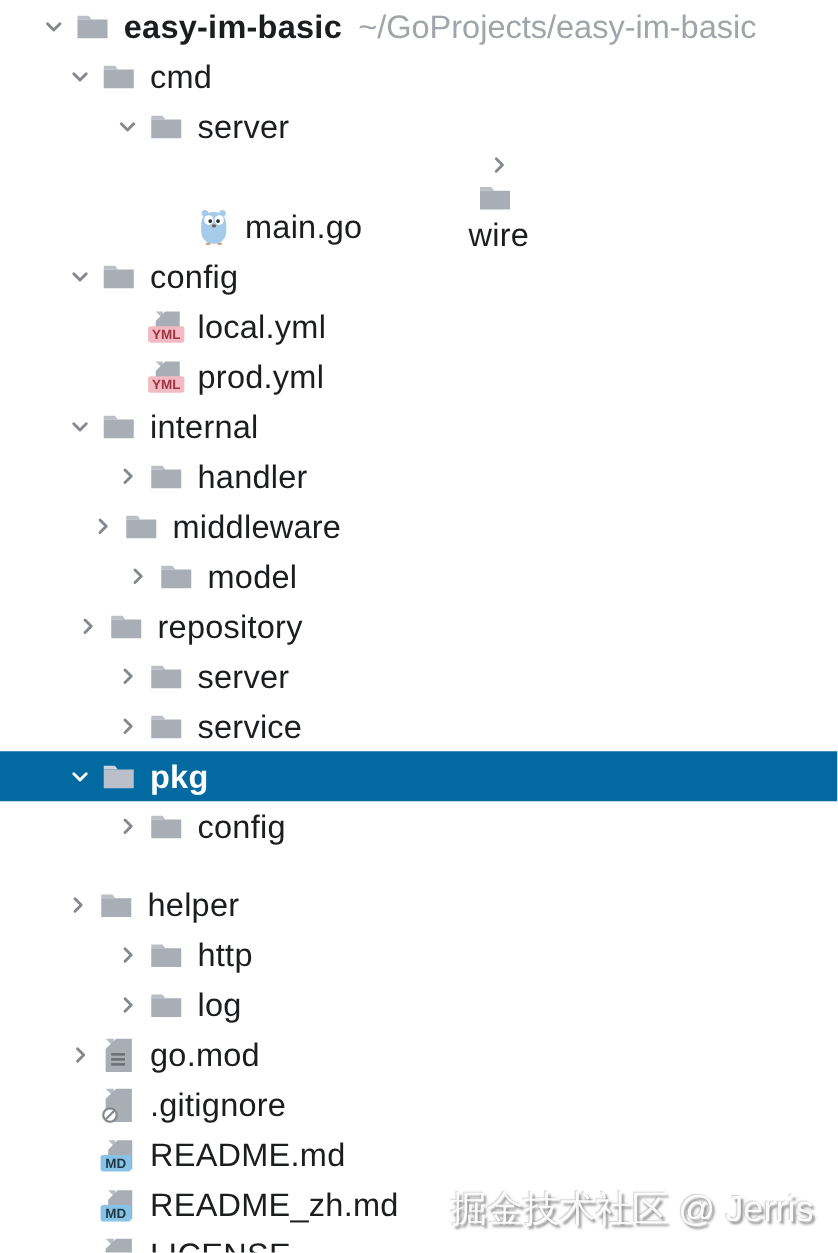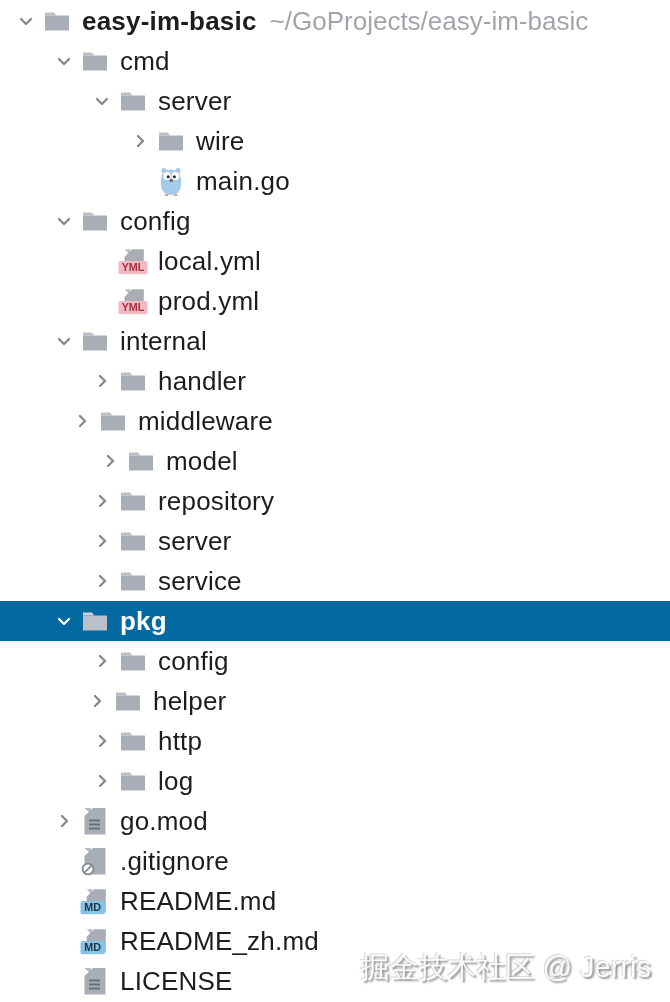"easy-im-basic" div.row { padding-left: 14px -> 31px }
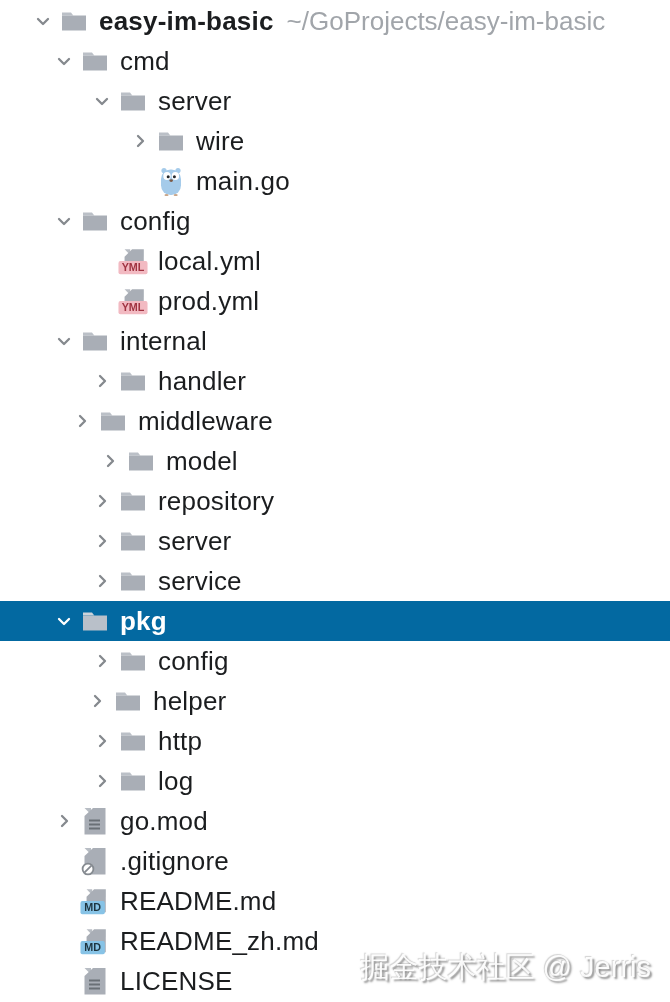"wire" div.row { flex-direction: none -> column }
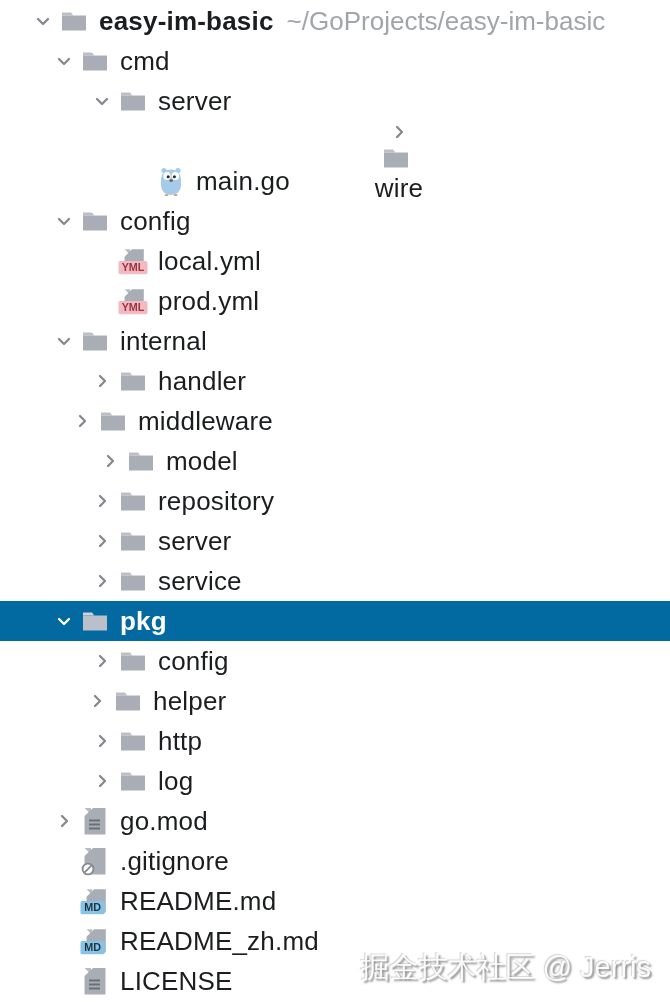"repository" div.row { padding-left: 90px -> 58px }
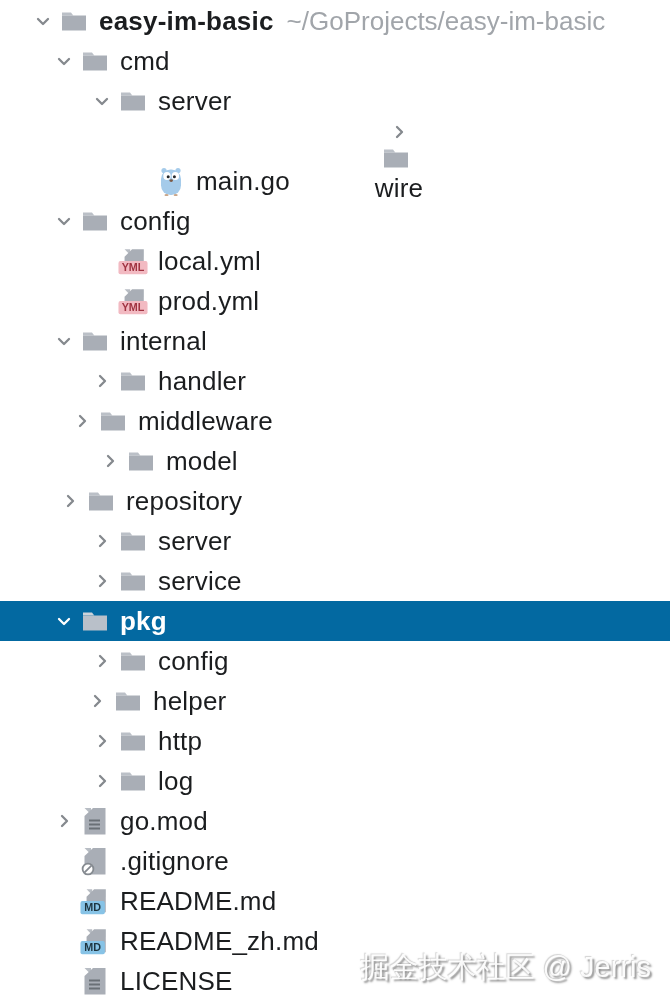"helper" div.row { margin-top: none -> 23px; padding-left: 85px -> 50px }
